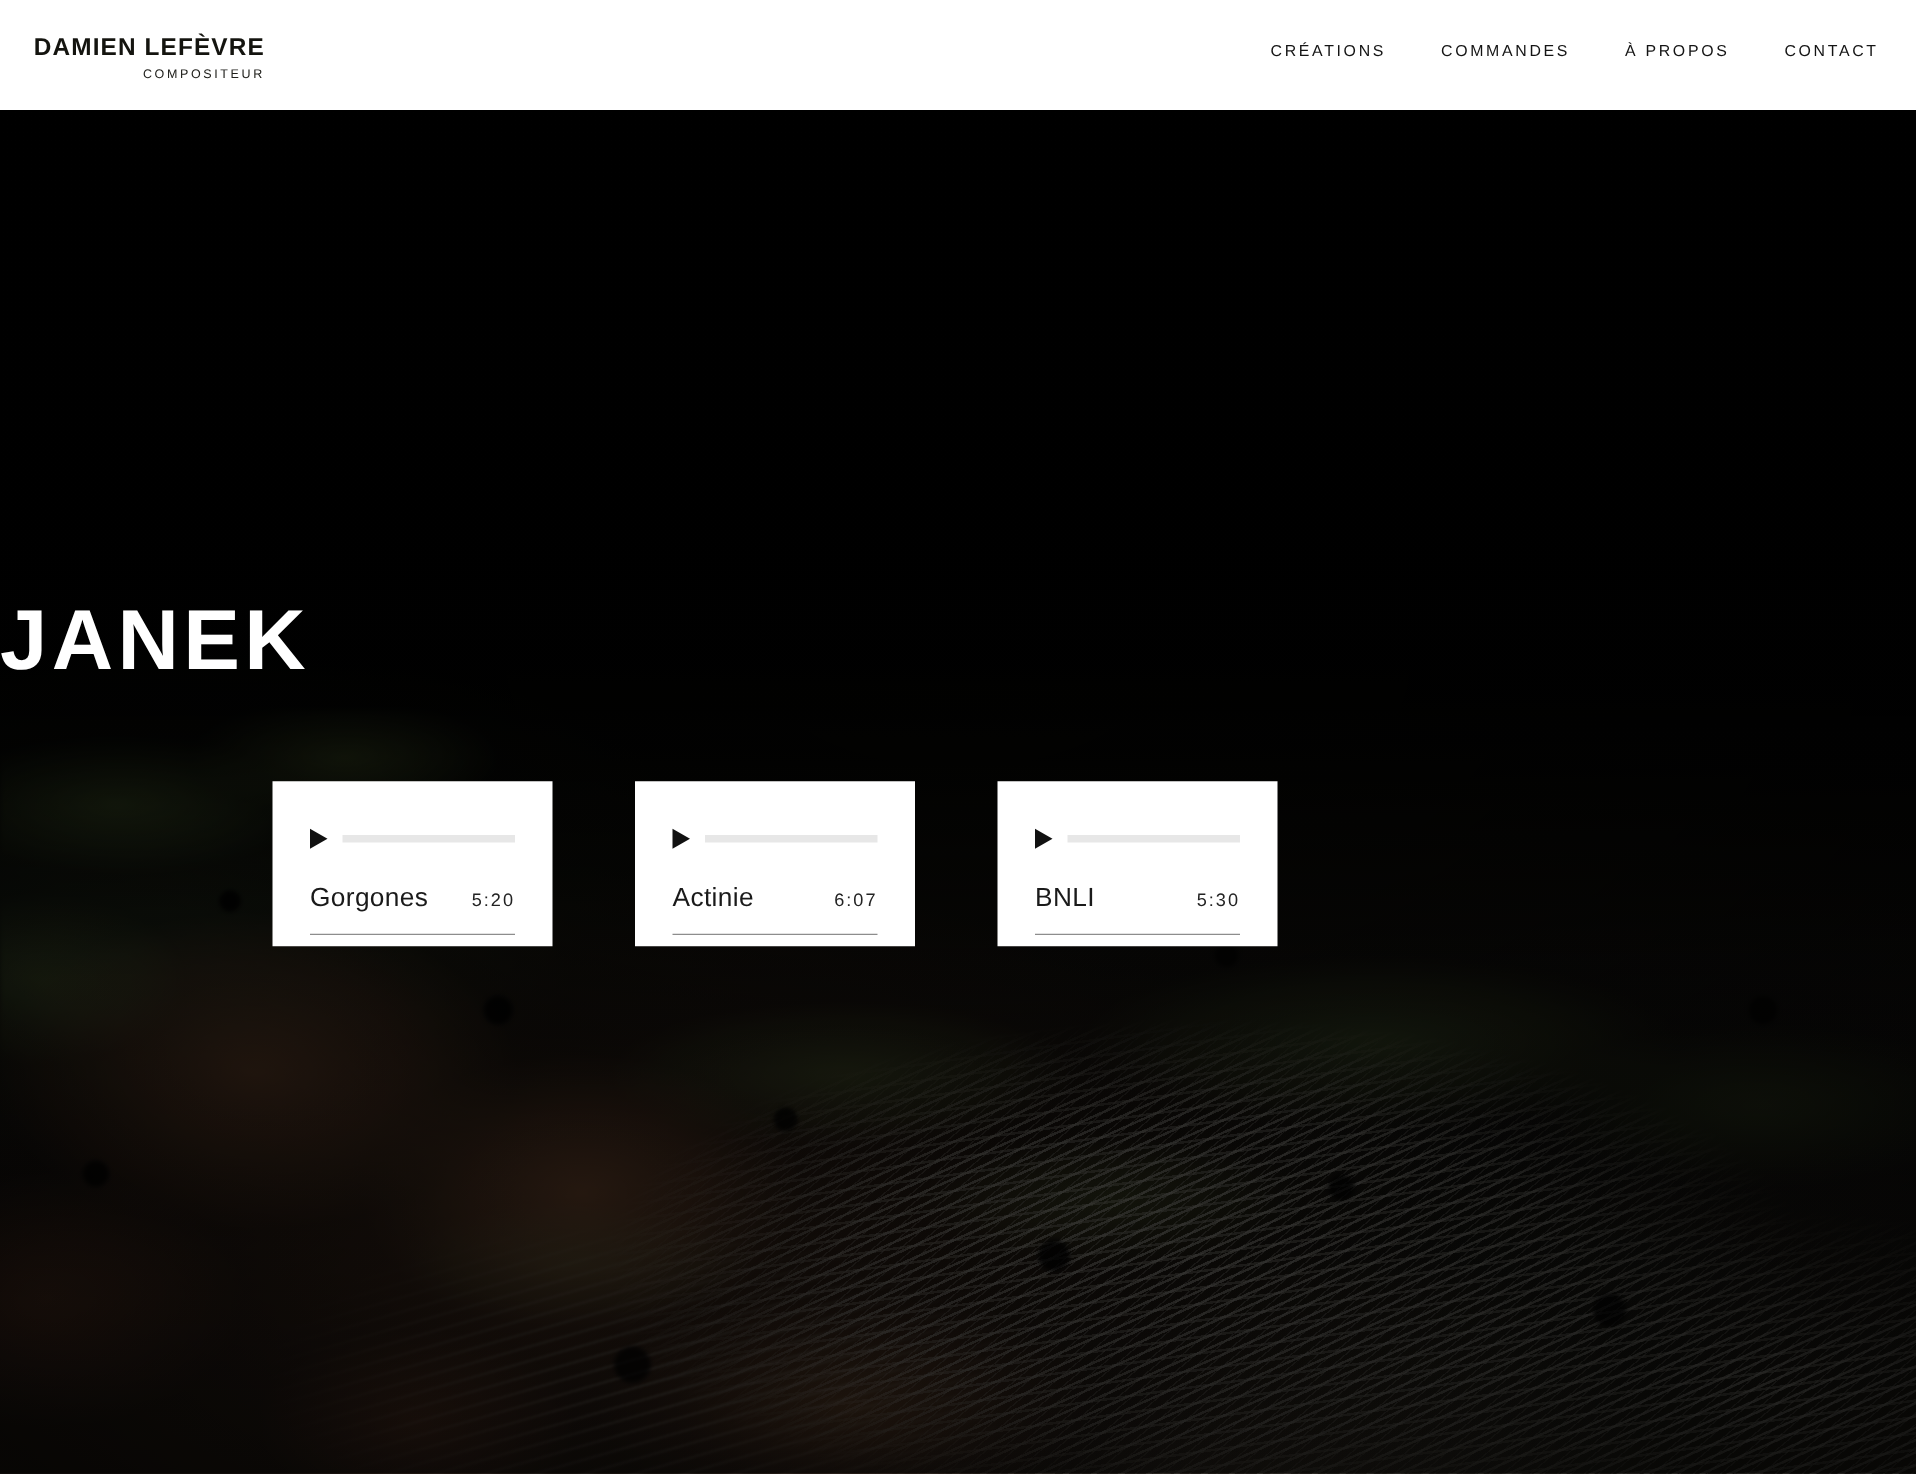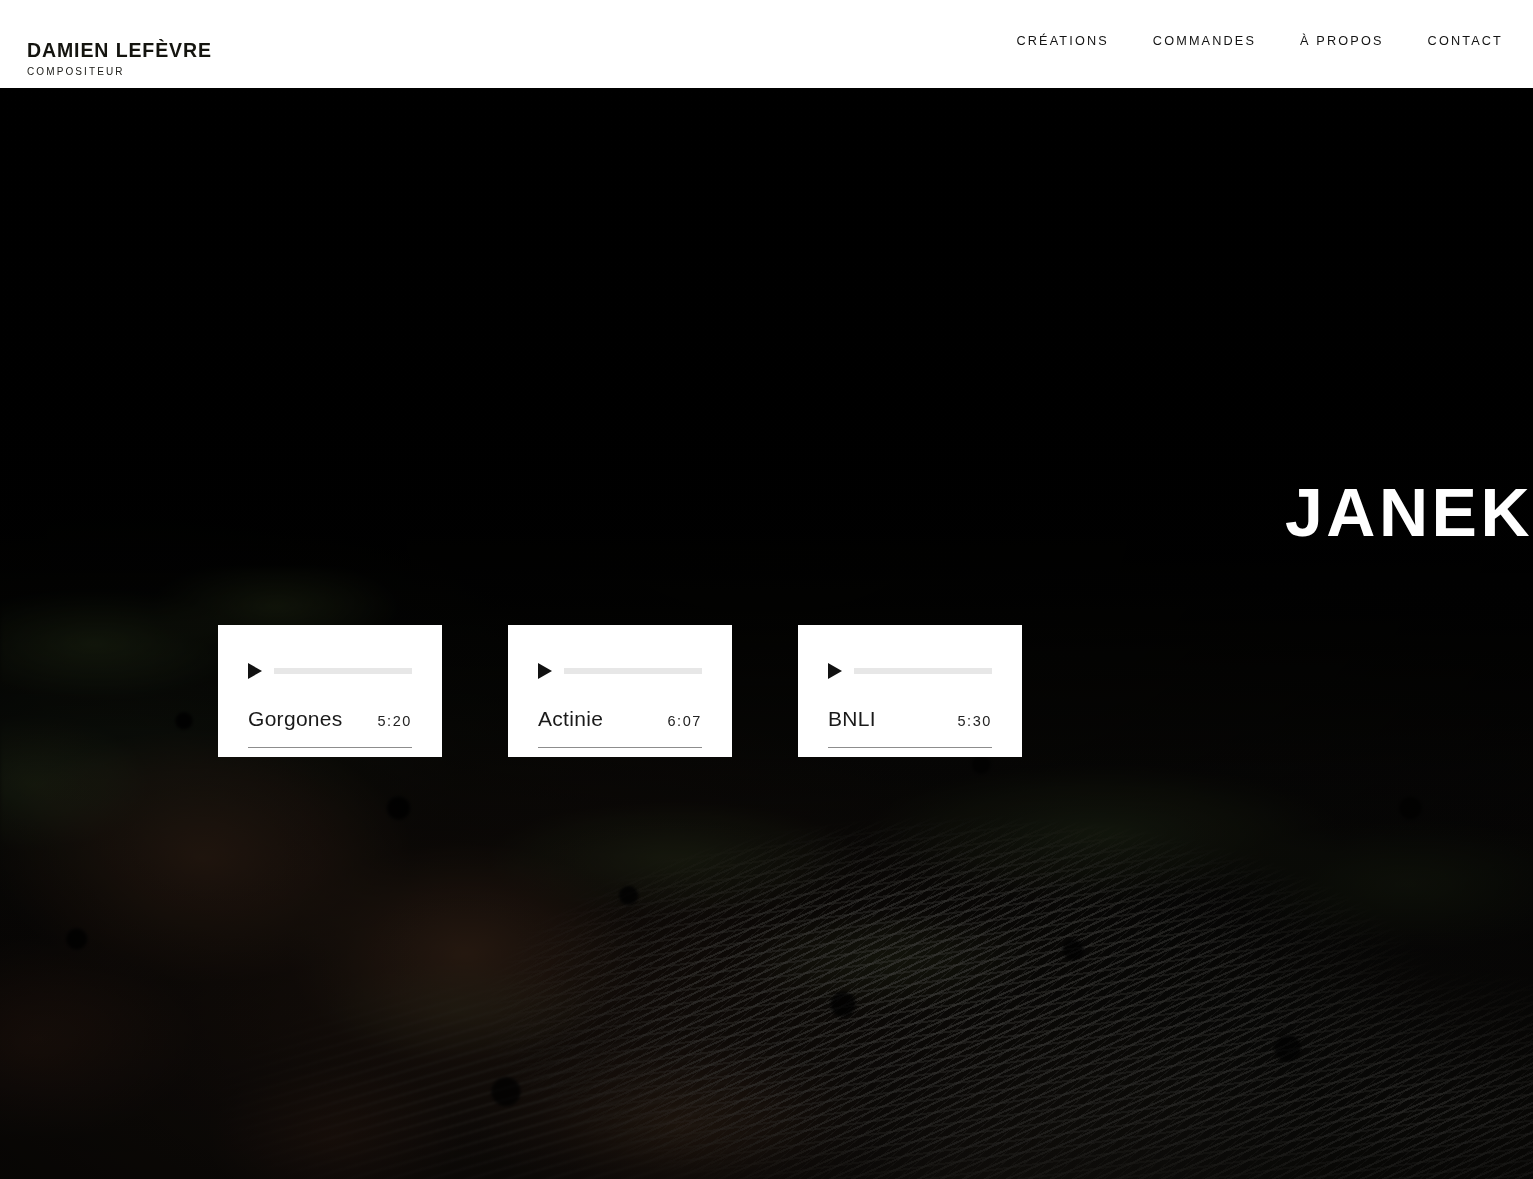"DAMIEN LEFÈVRE" .logo-block { text-align: left -> right; top: 41px -> 29px }
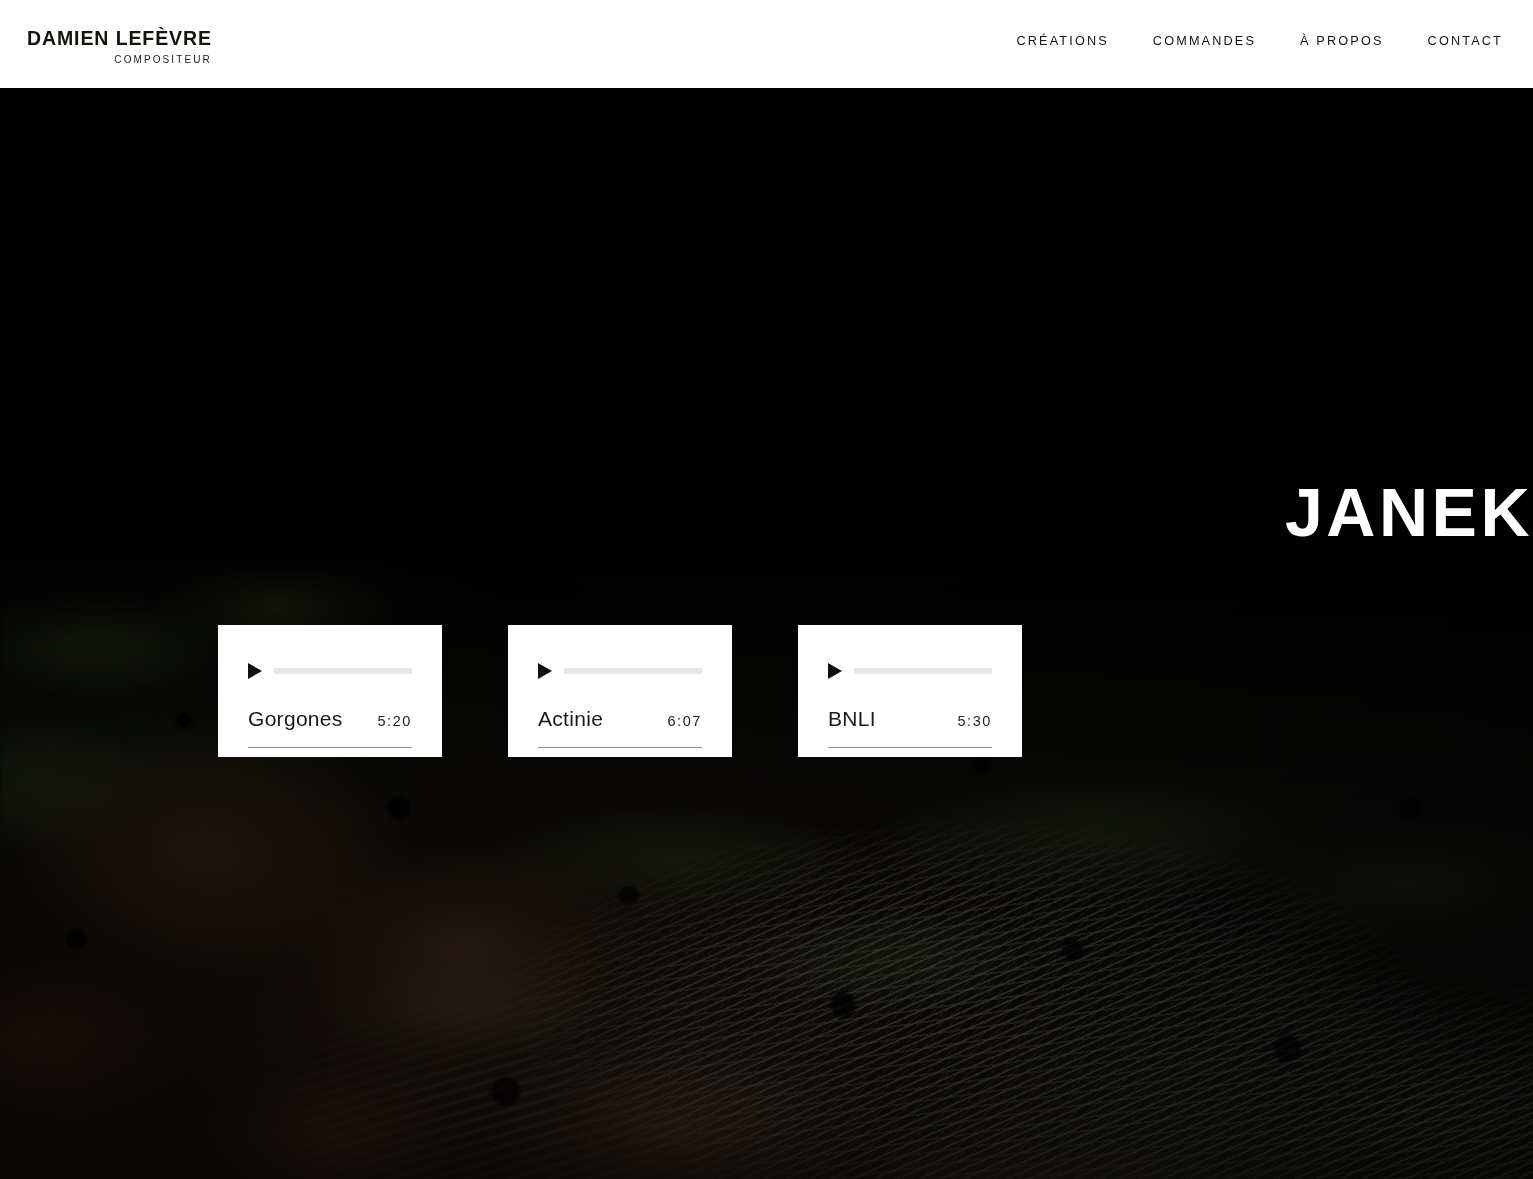"JANEK" .hero-title { text-align: right -> left }
